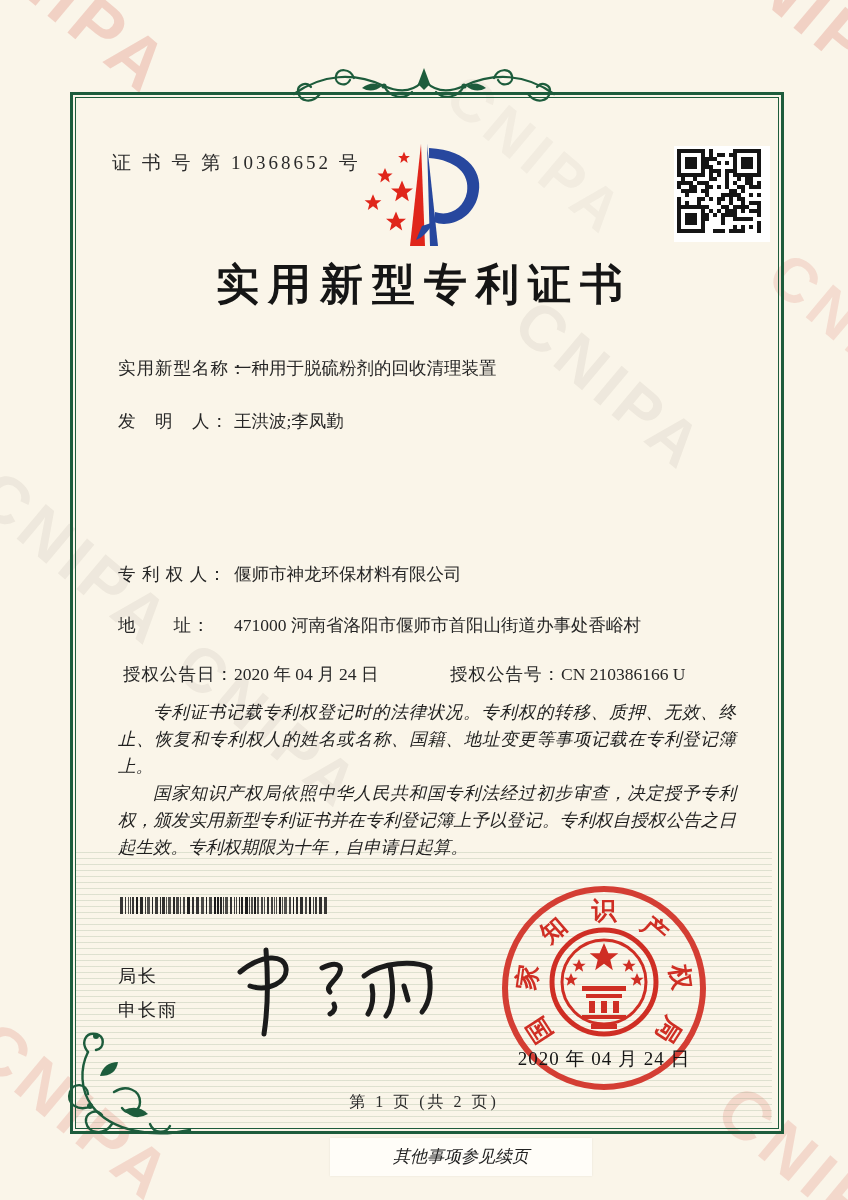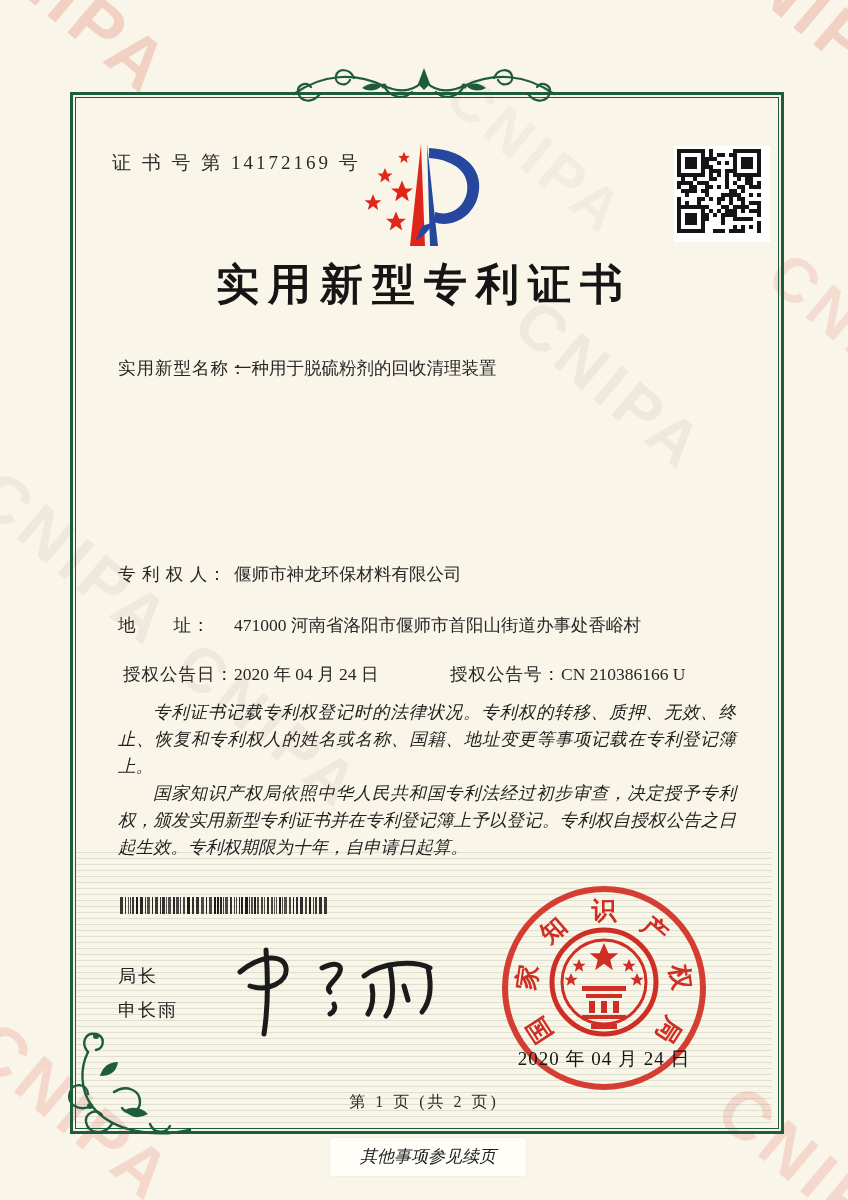"证 书 号 第 14172169" div.cert-no { text: 14172169 -> 10368652 }
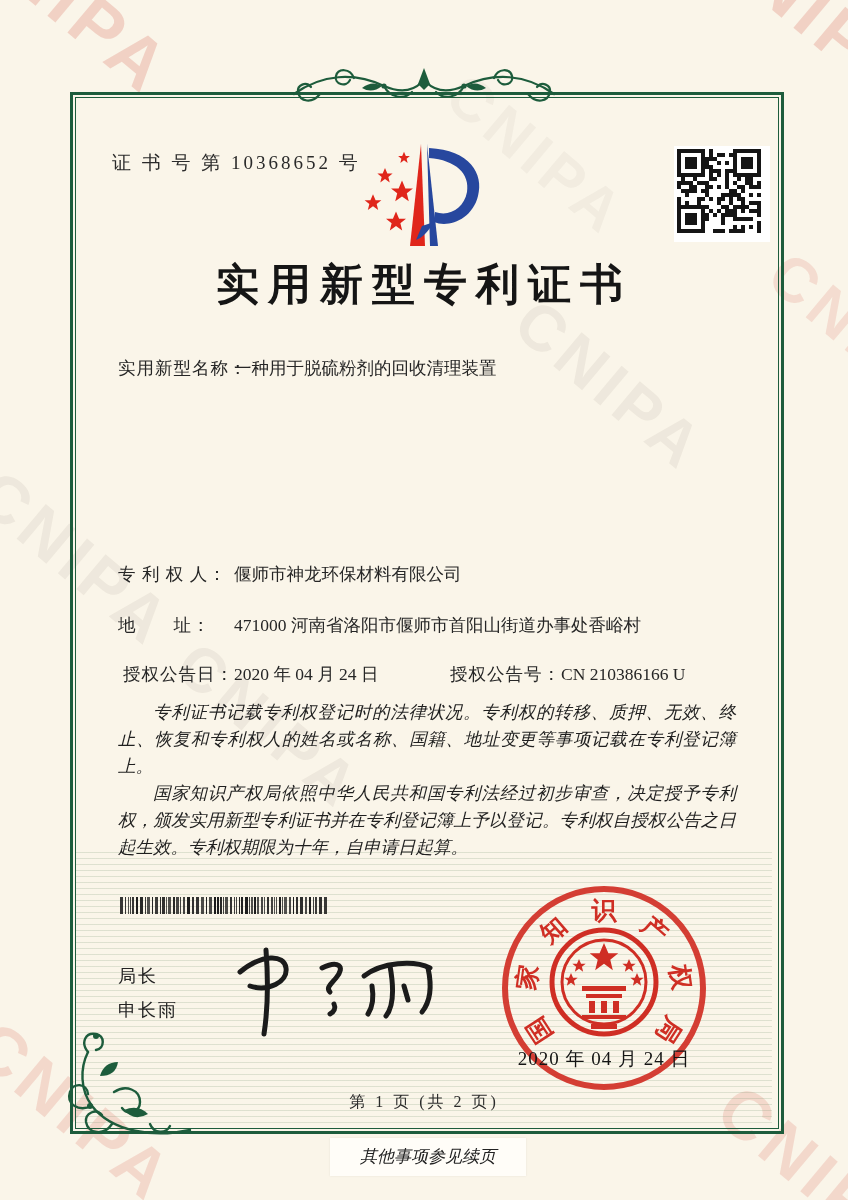"发 明 人： 王洪波;李凤勤" div.field { html: none -> <div> <span>发 明 人：</span><span>王洪波;李凤勤</span> </div> }
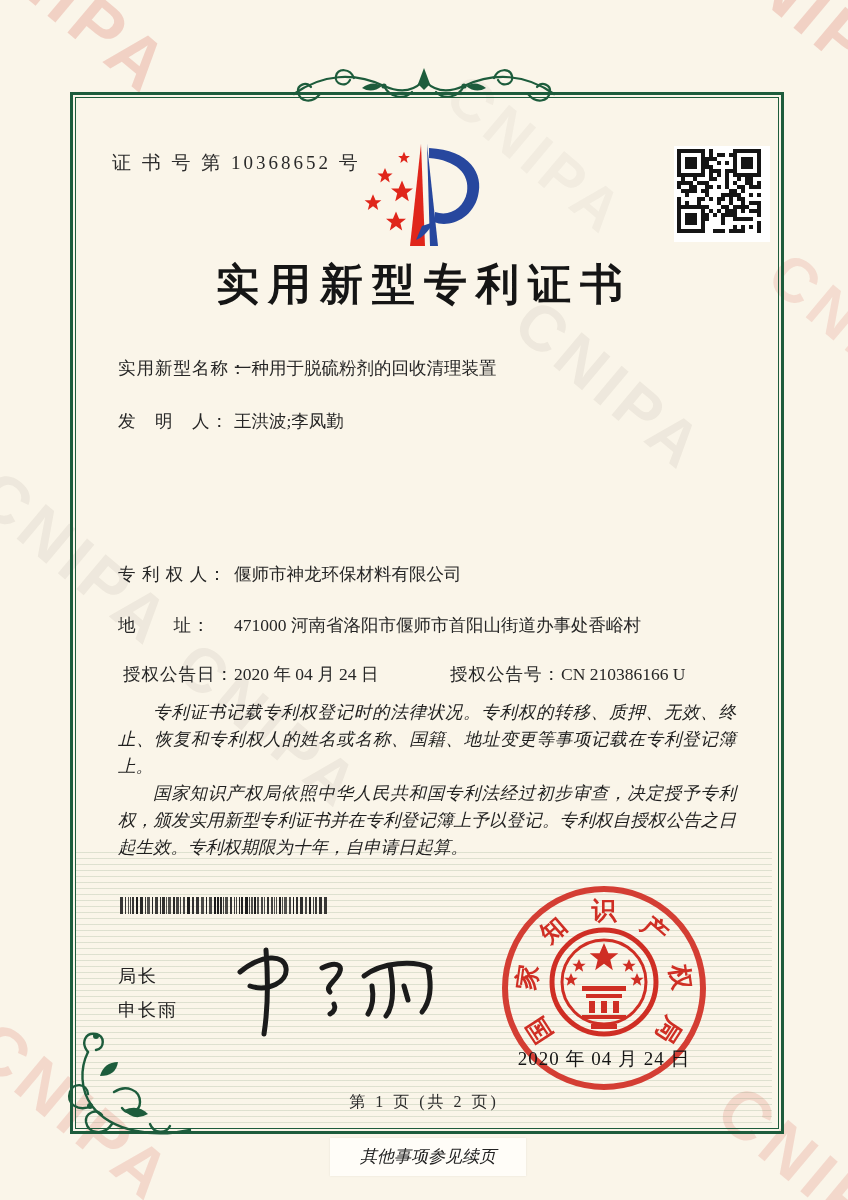"其他事项参见续页" .note-box { width: 196px -> 262px }
